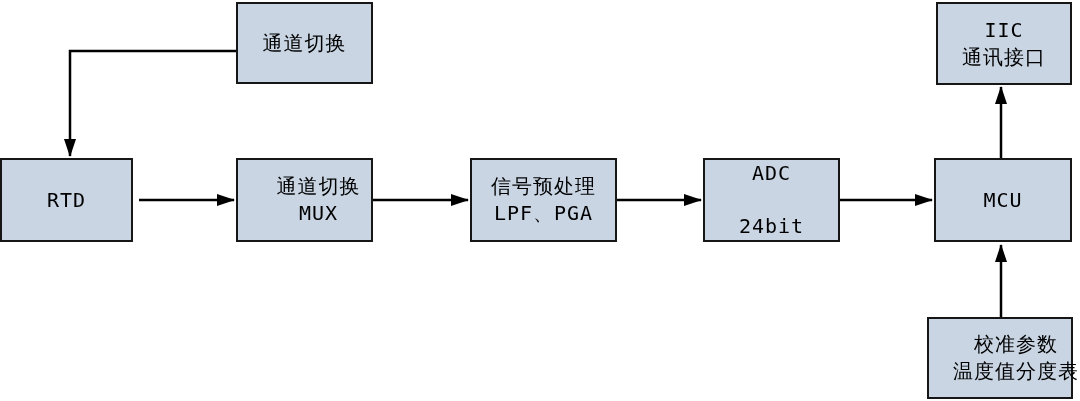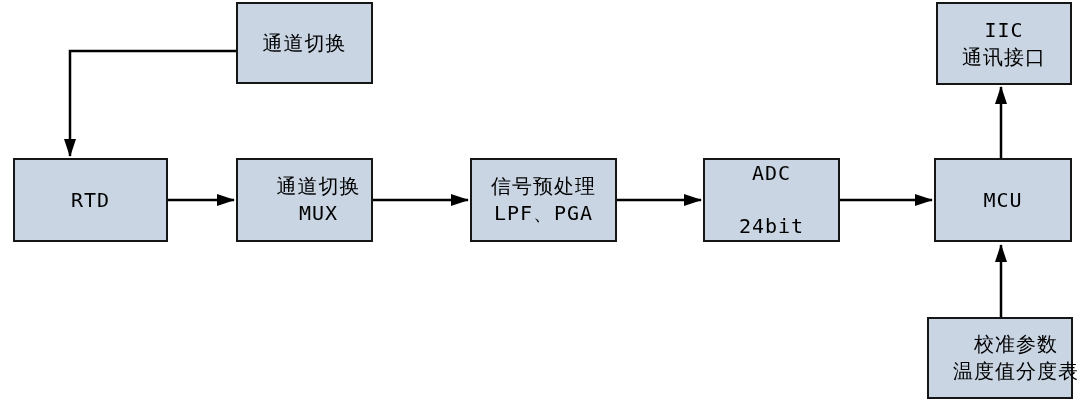"RTD" div.node { left: 13px -> 0; width: 155px -> 133px }
